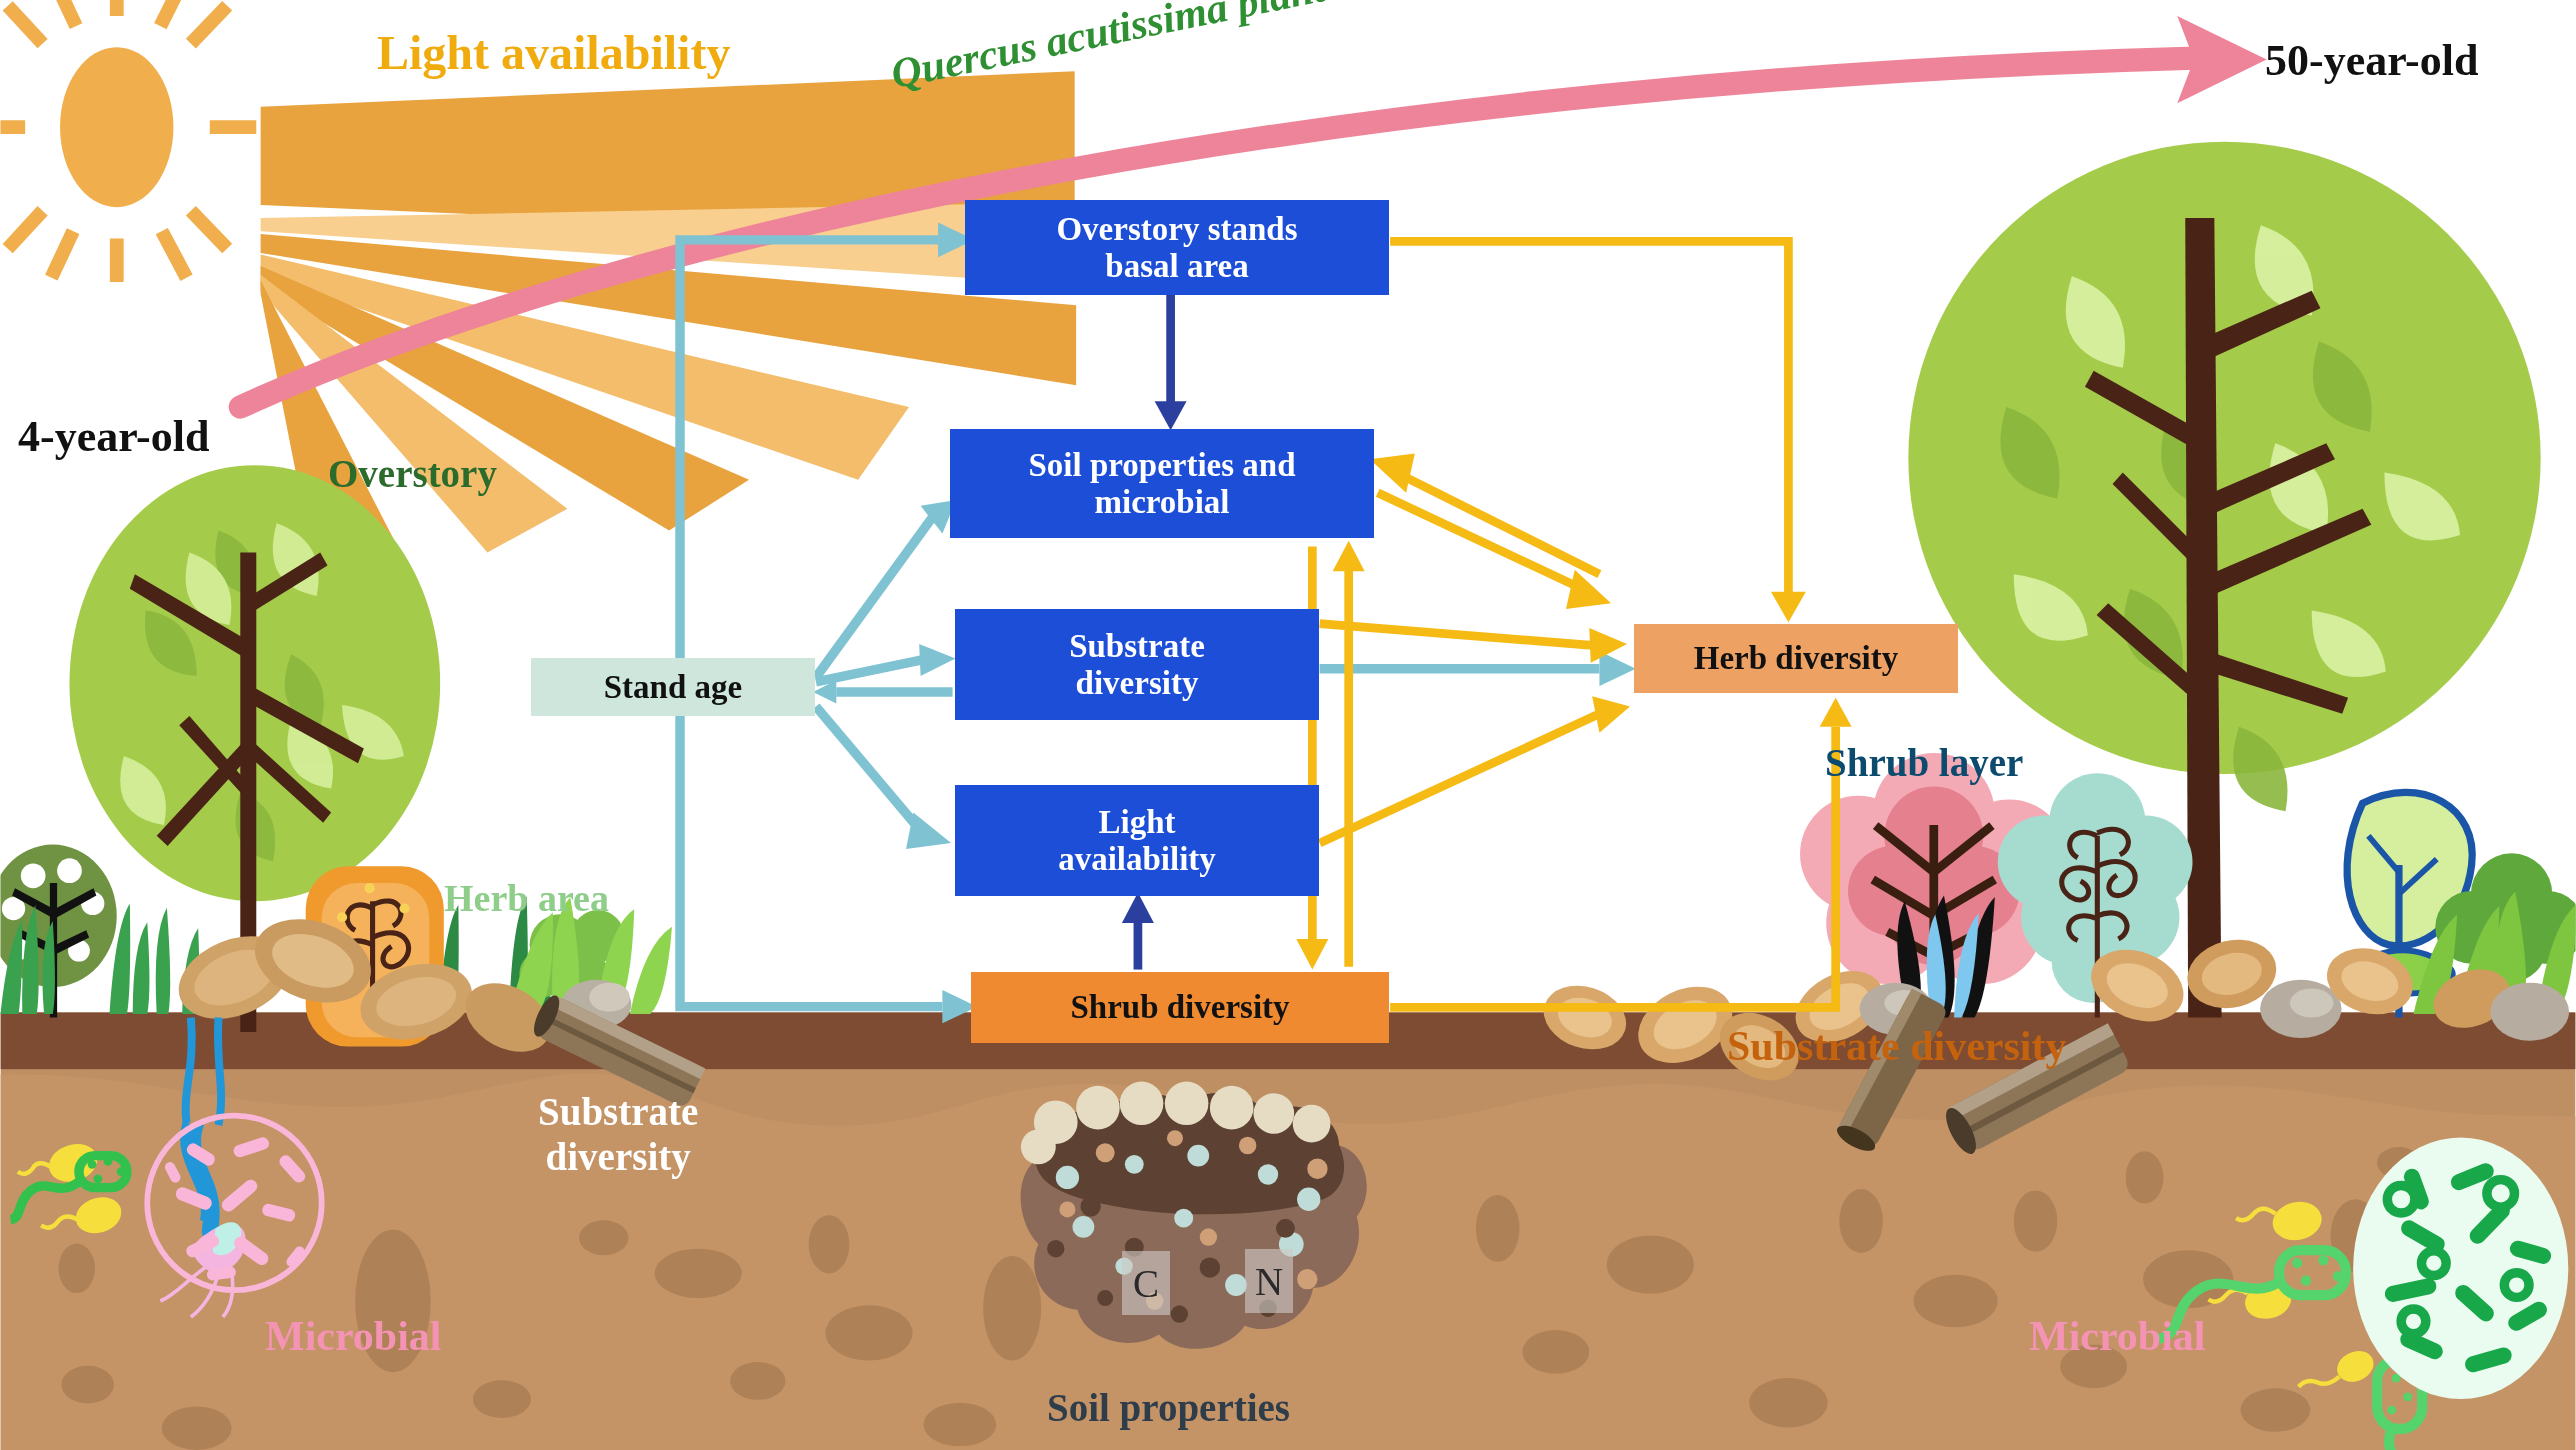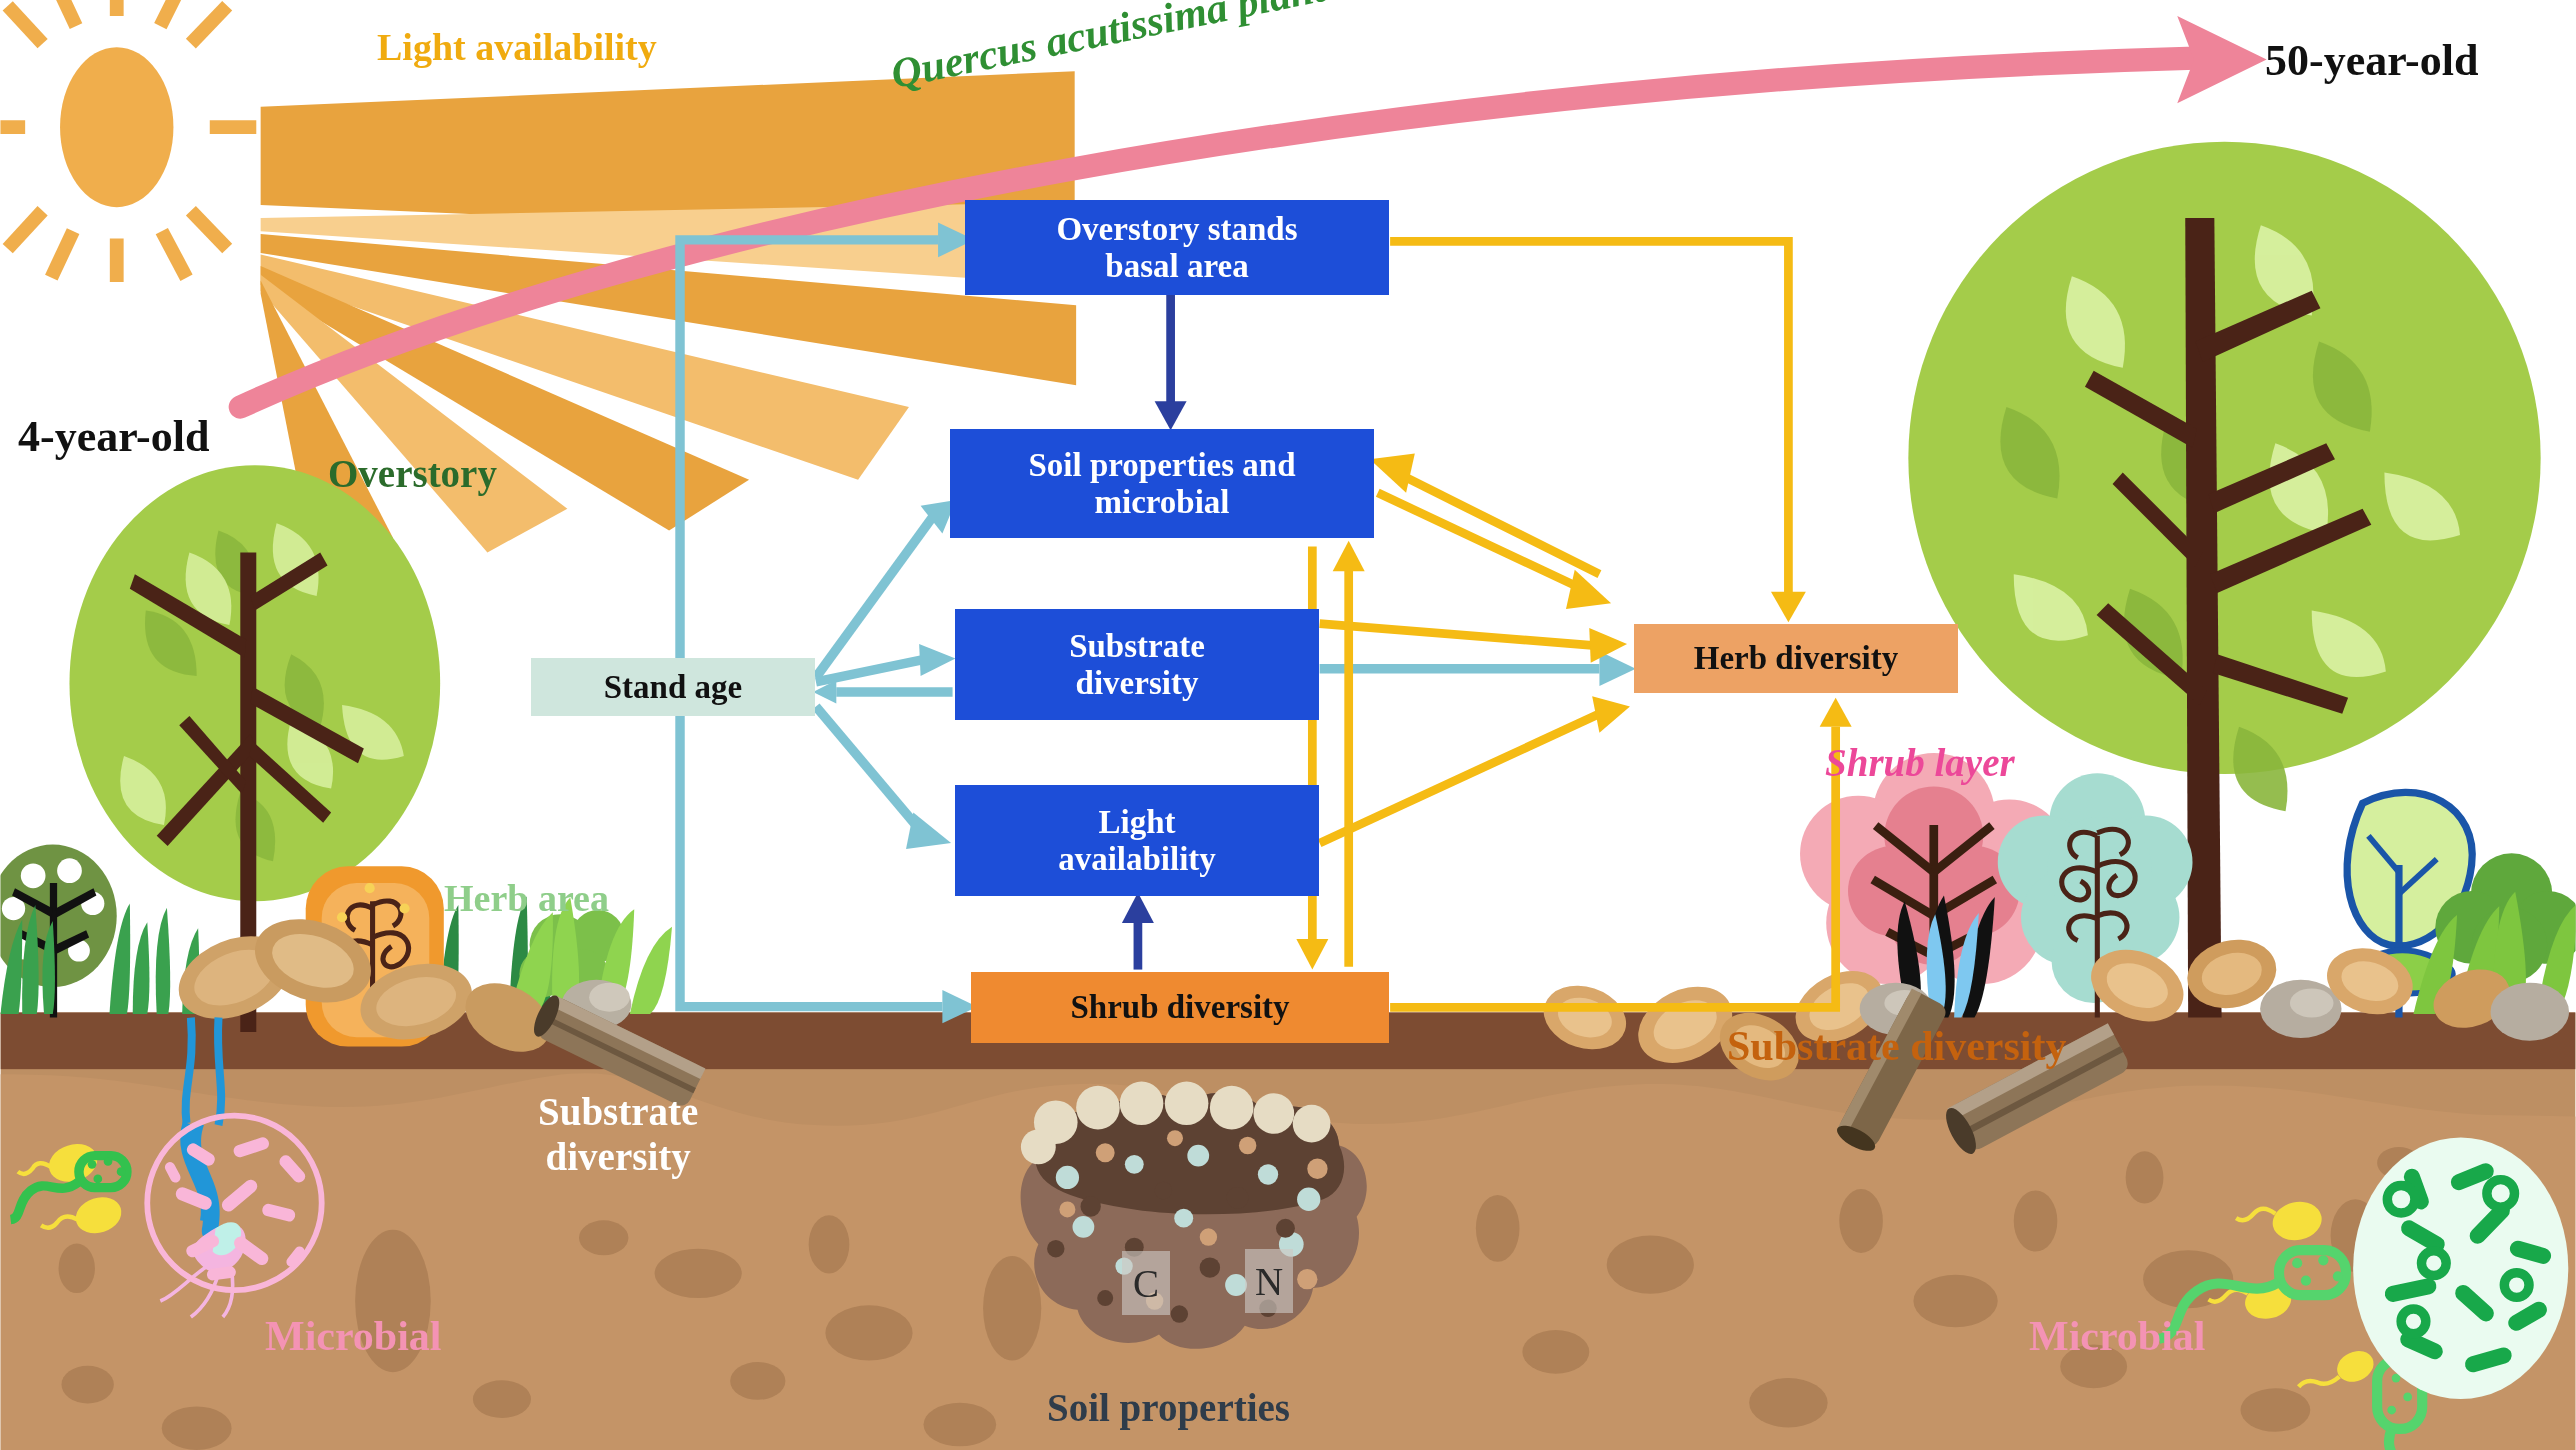"Light availability" #lb-light { font-size: 38px -> 48px }
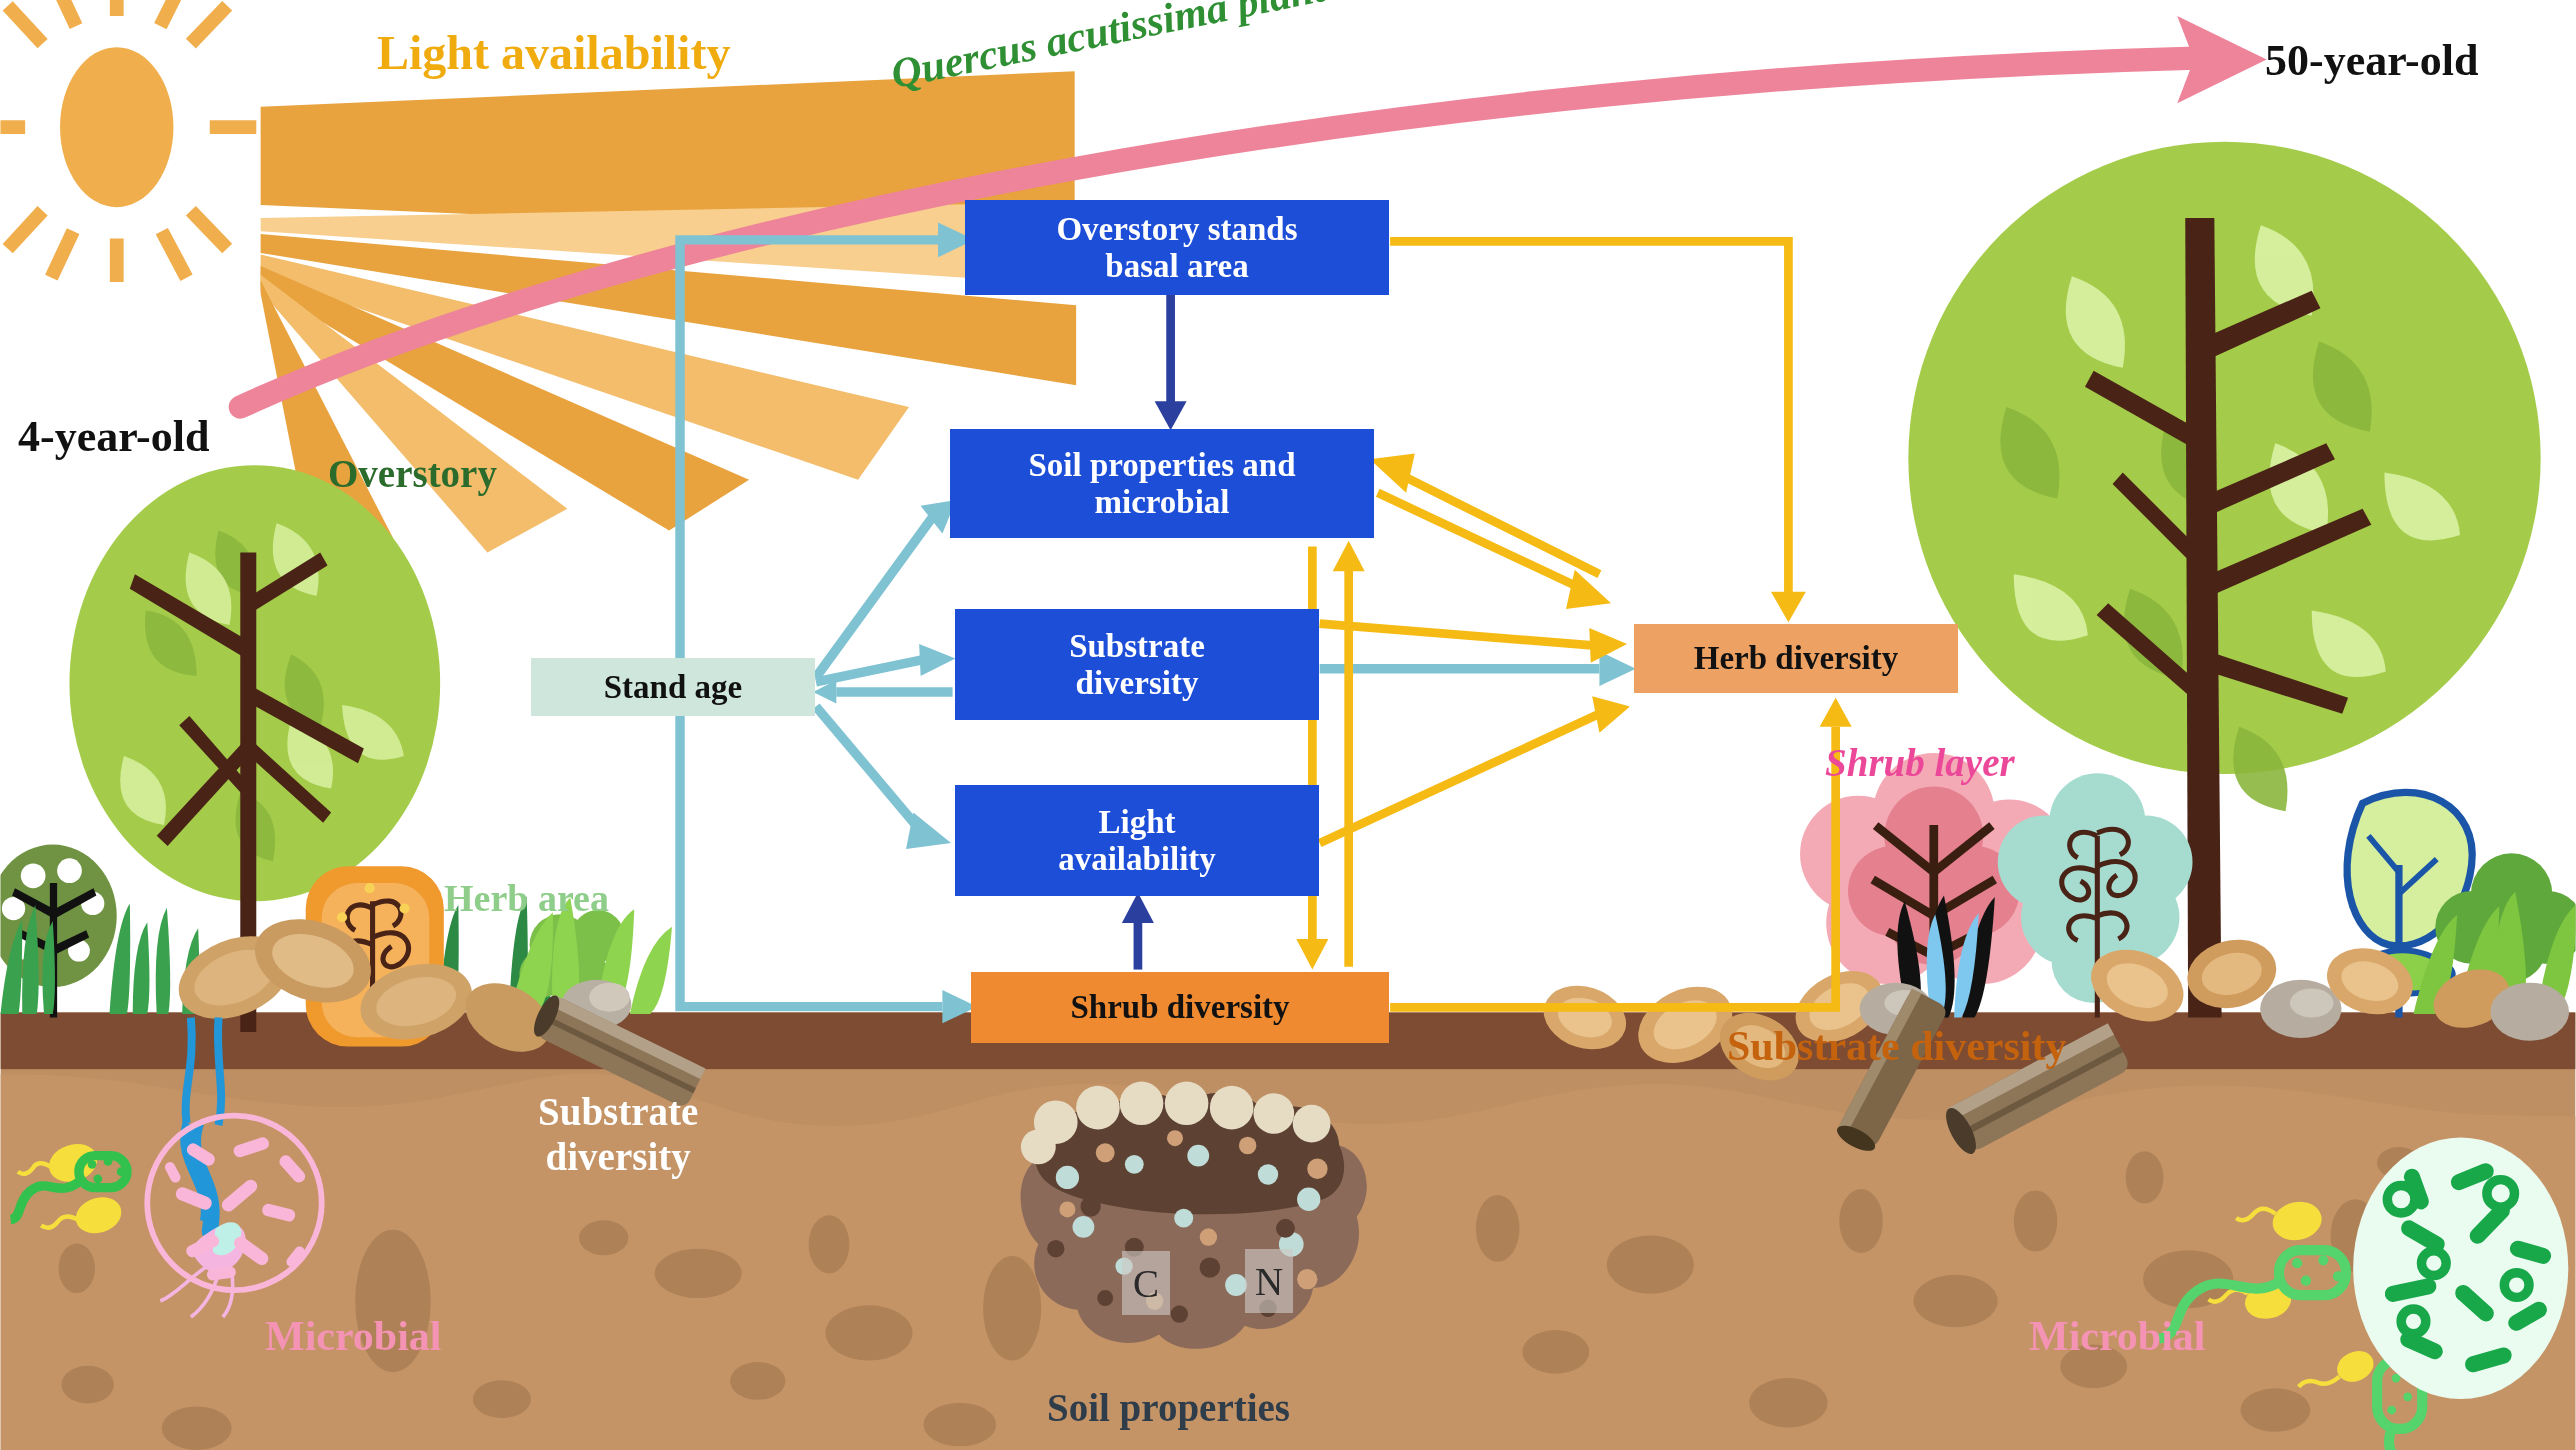"Shrub layer" #lb-shrublayer { color: #ec4899 -> #0c4a6e; font-style: italic -> none }
